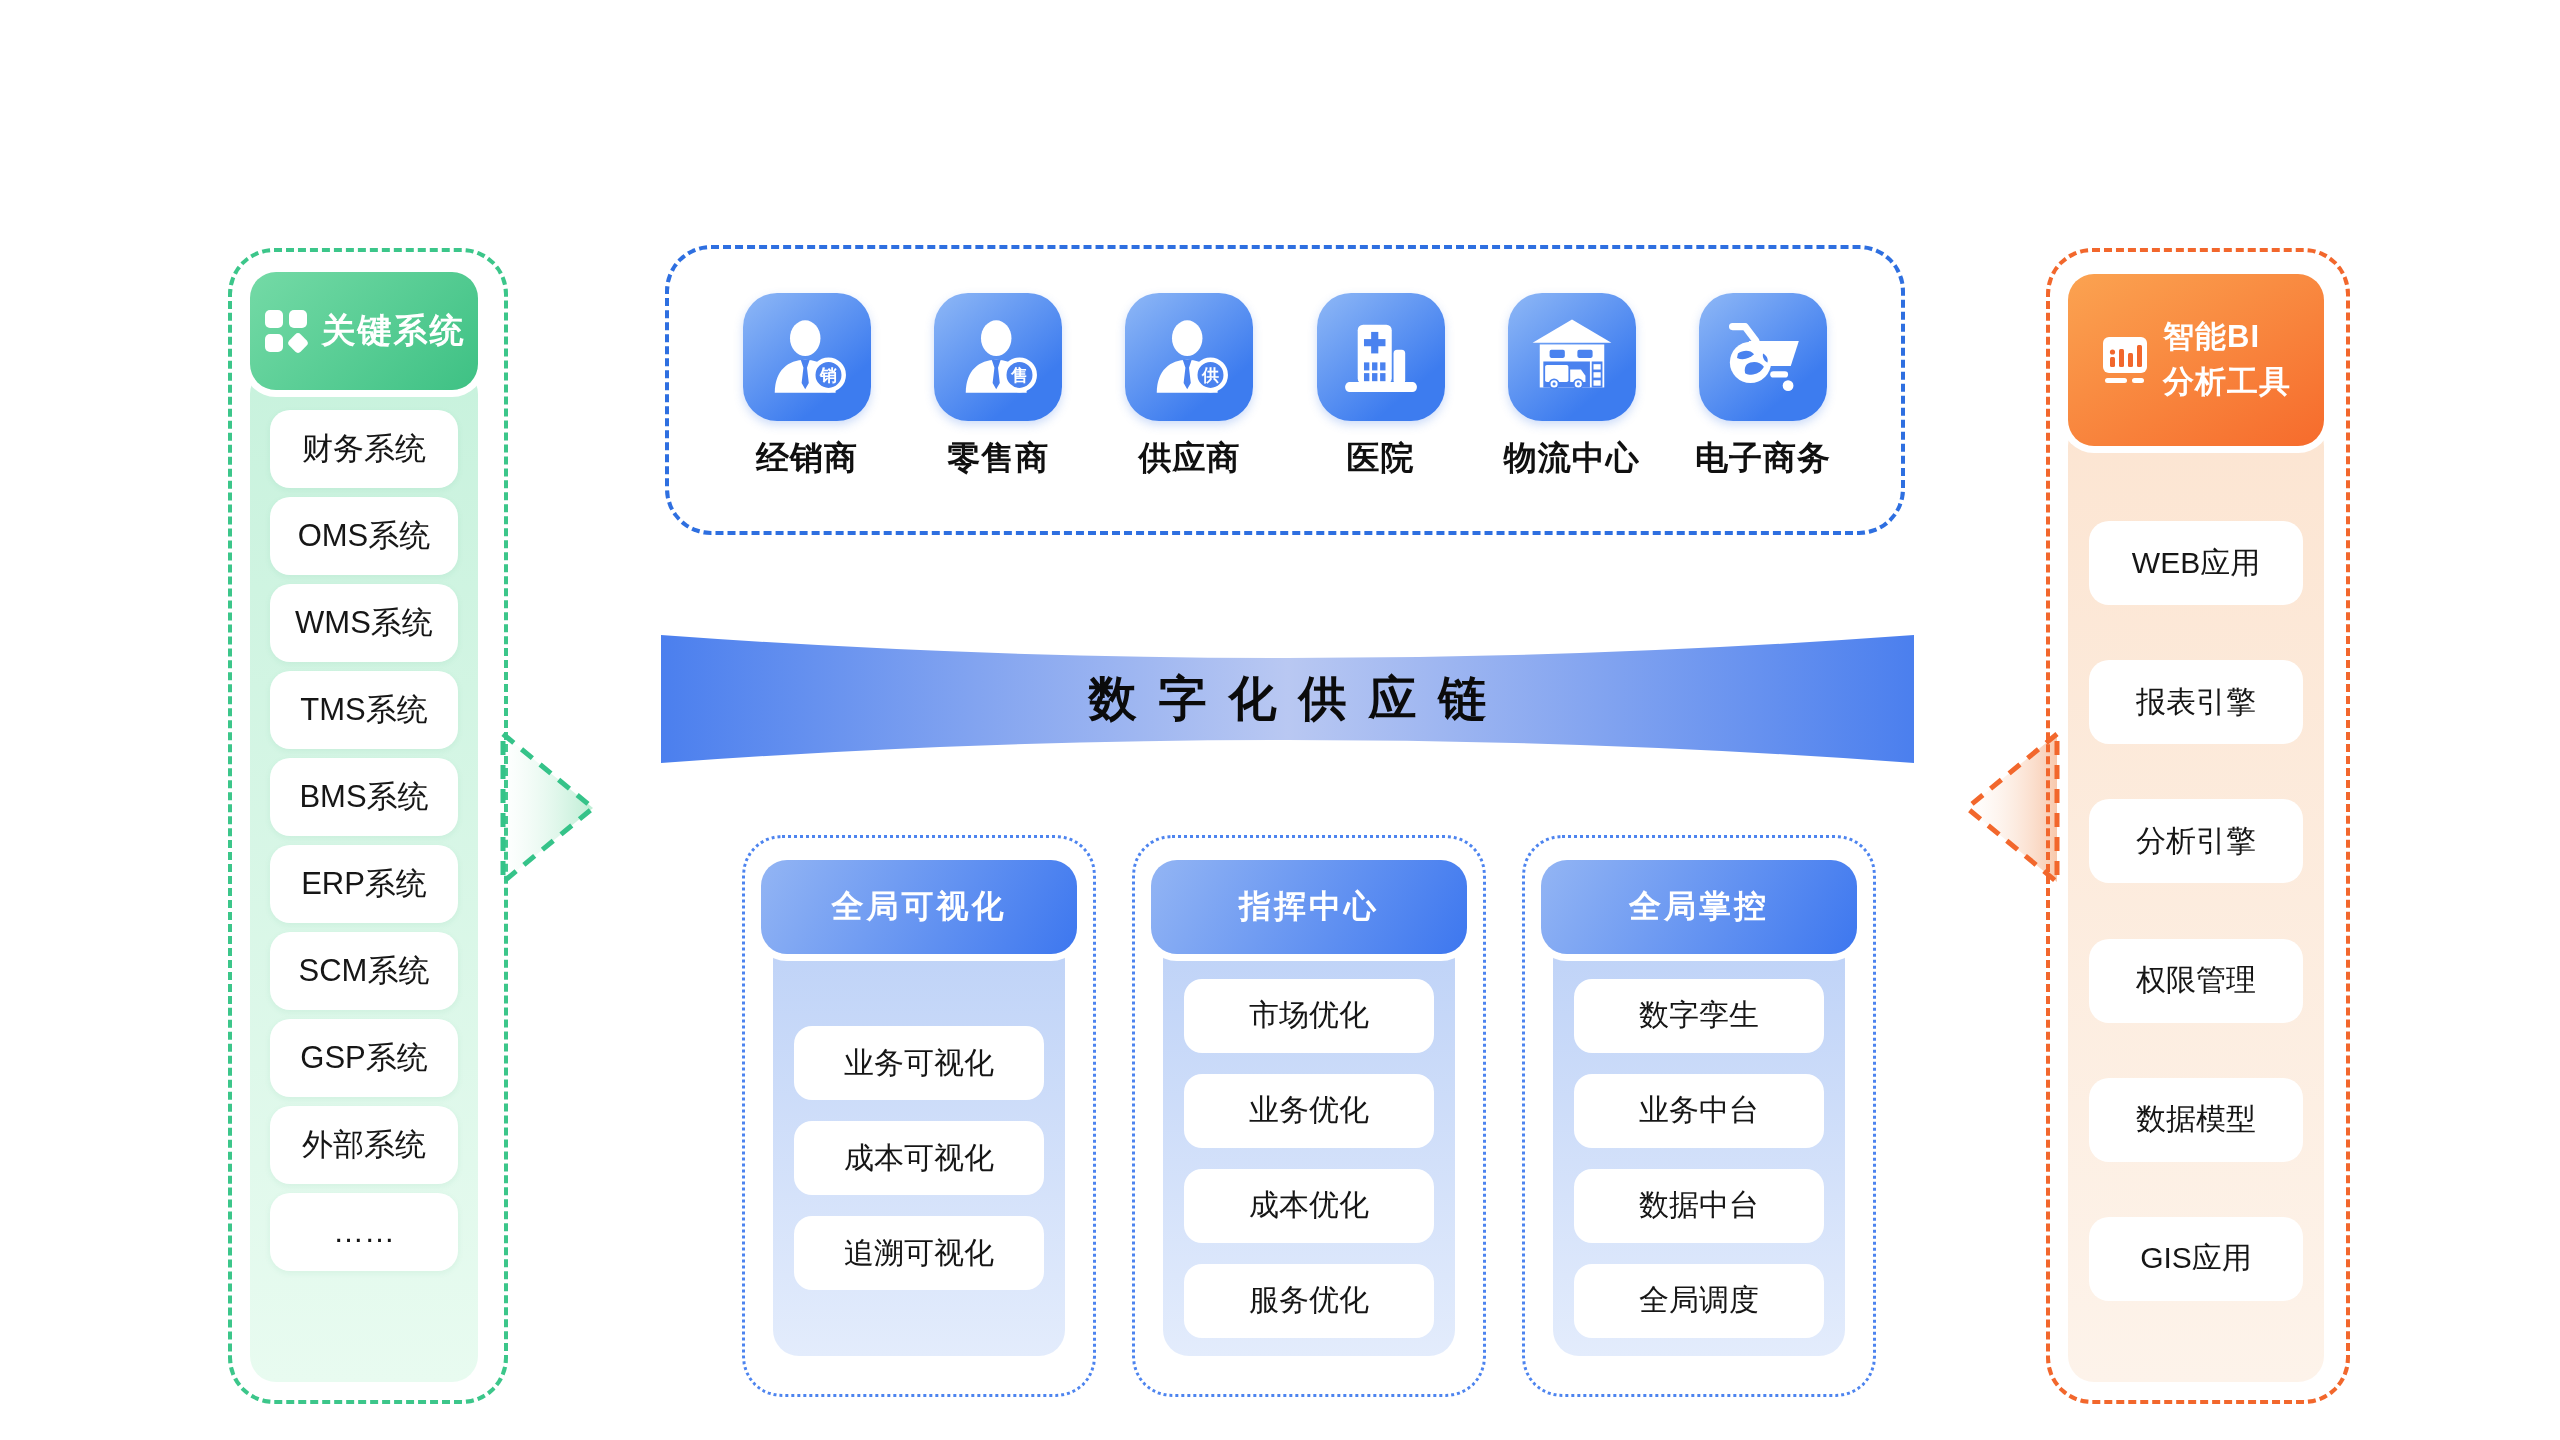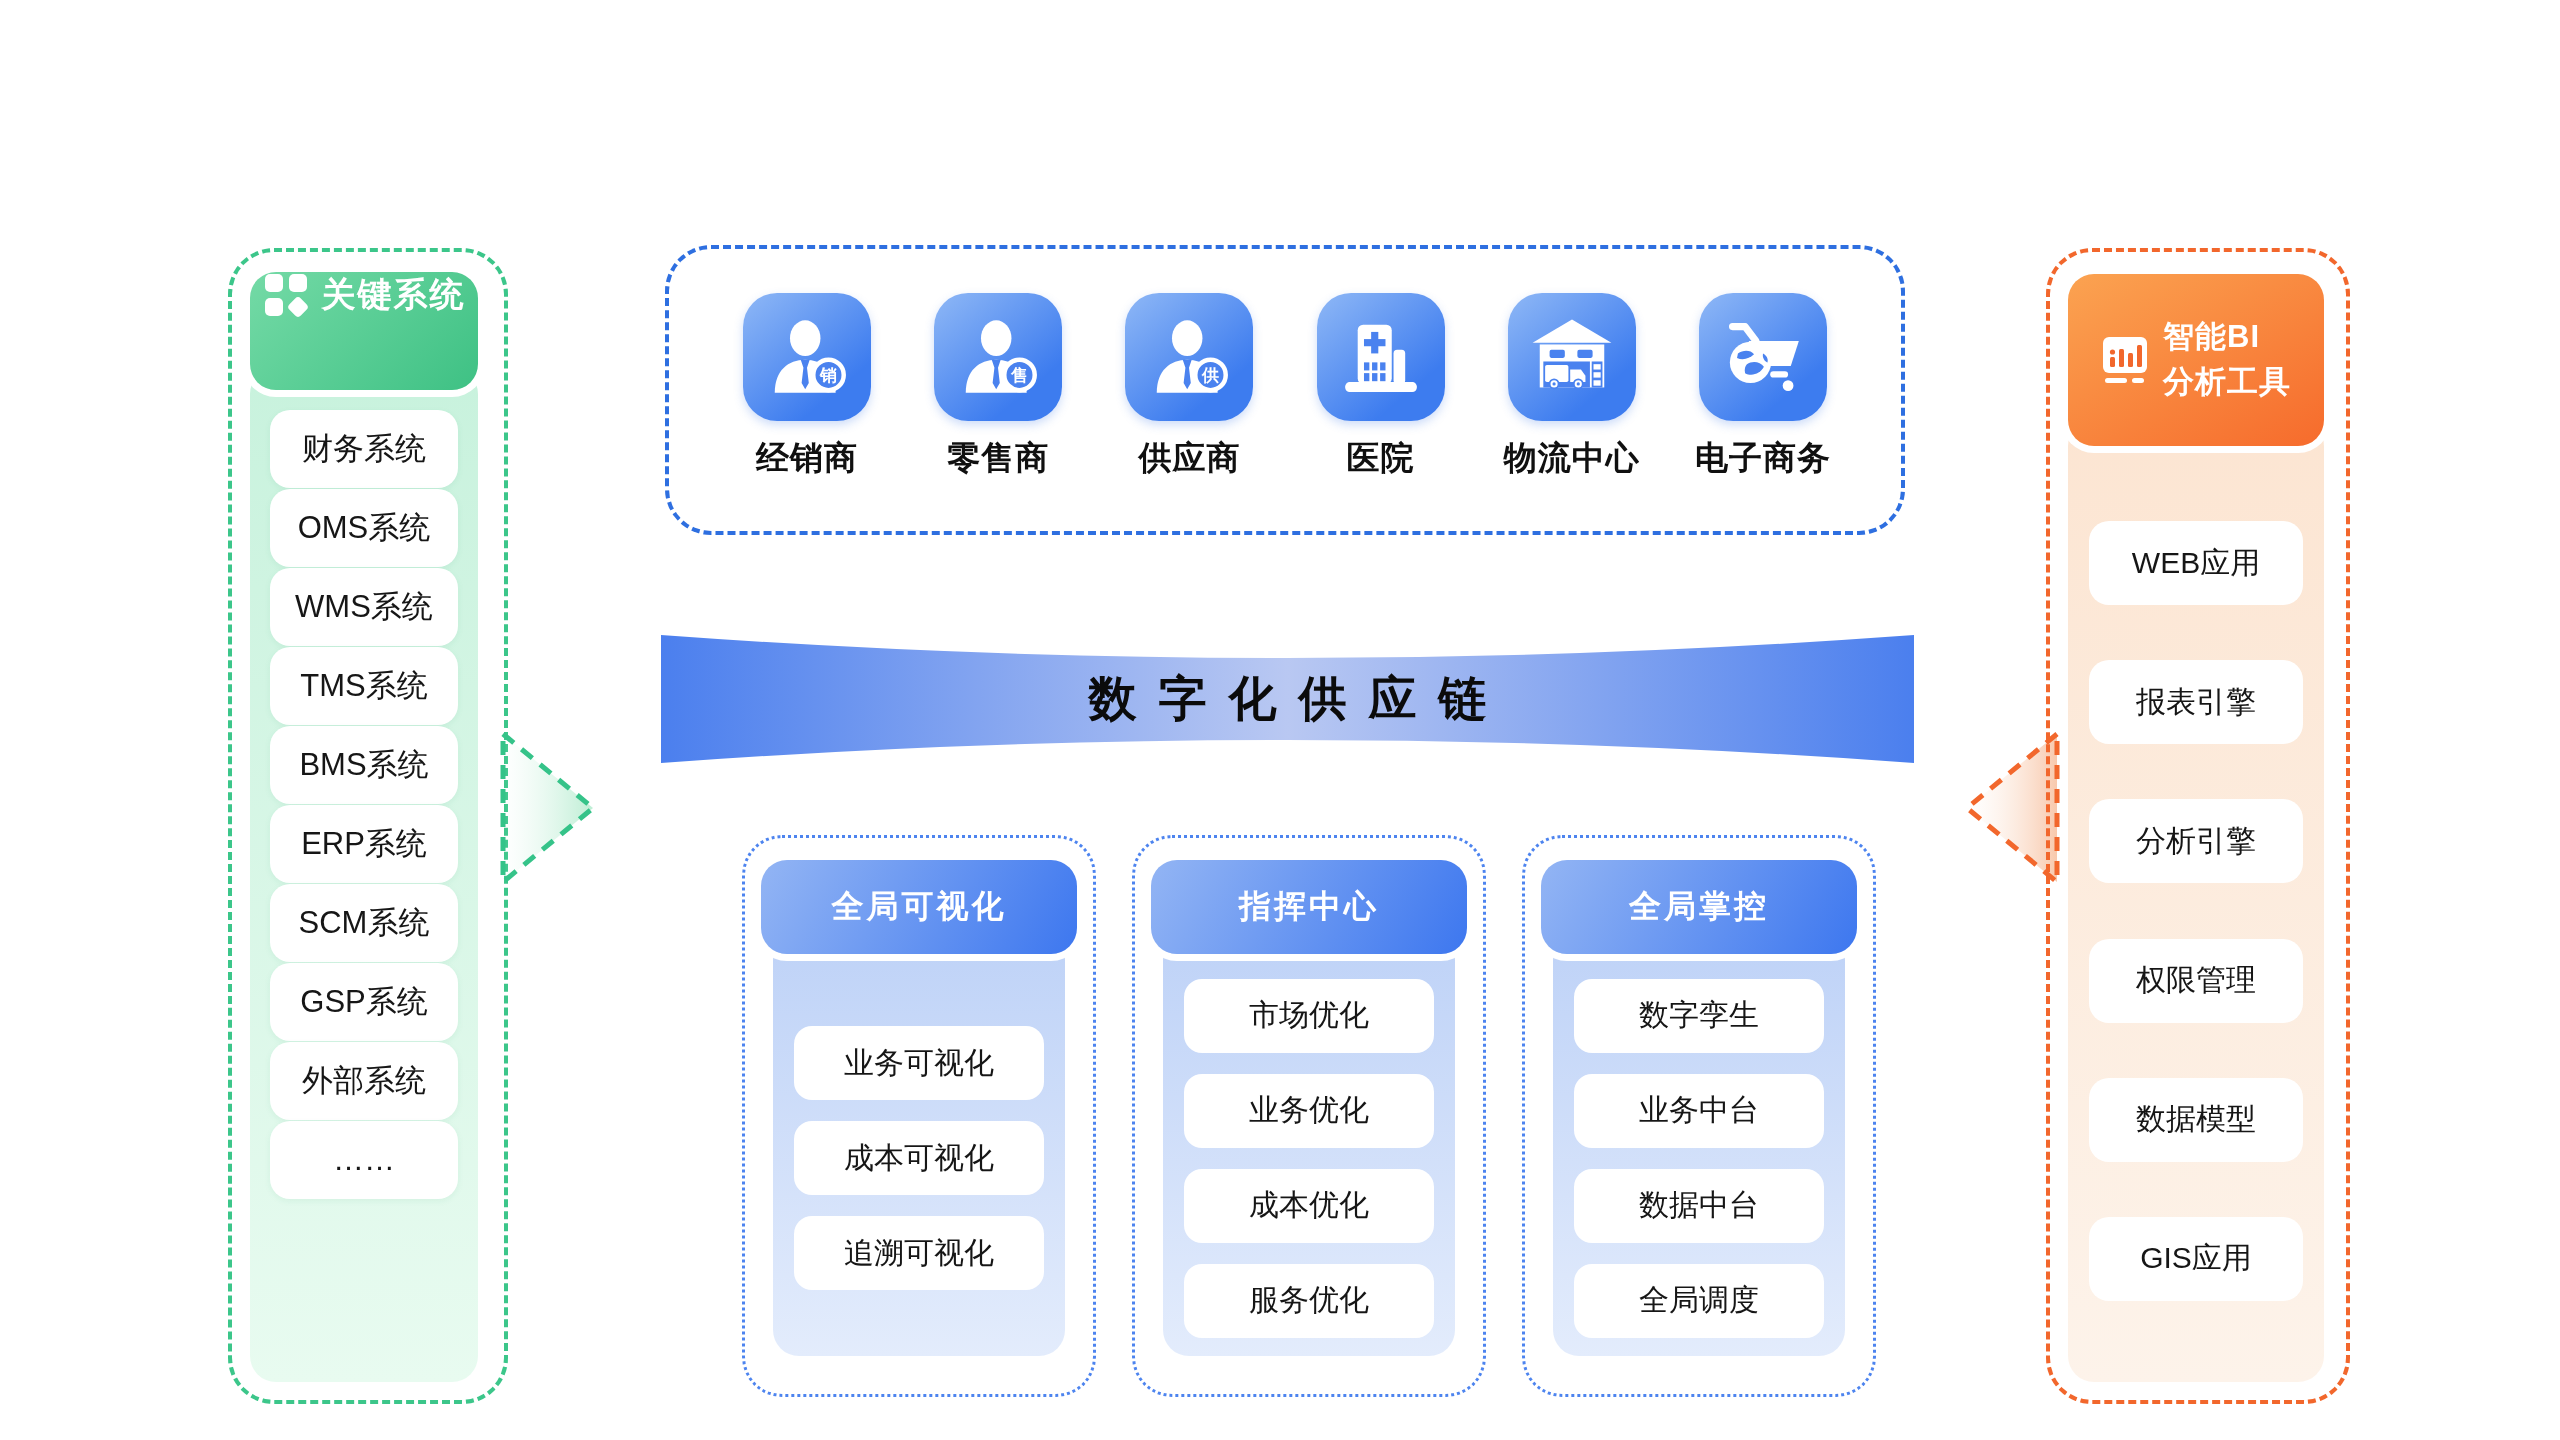"关键系统" .pg-header { align-items: none -> center }
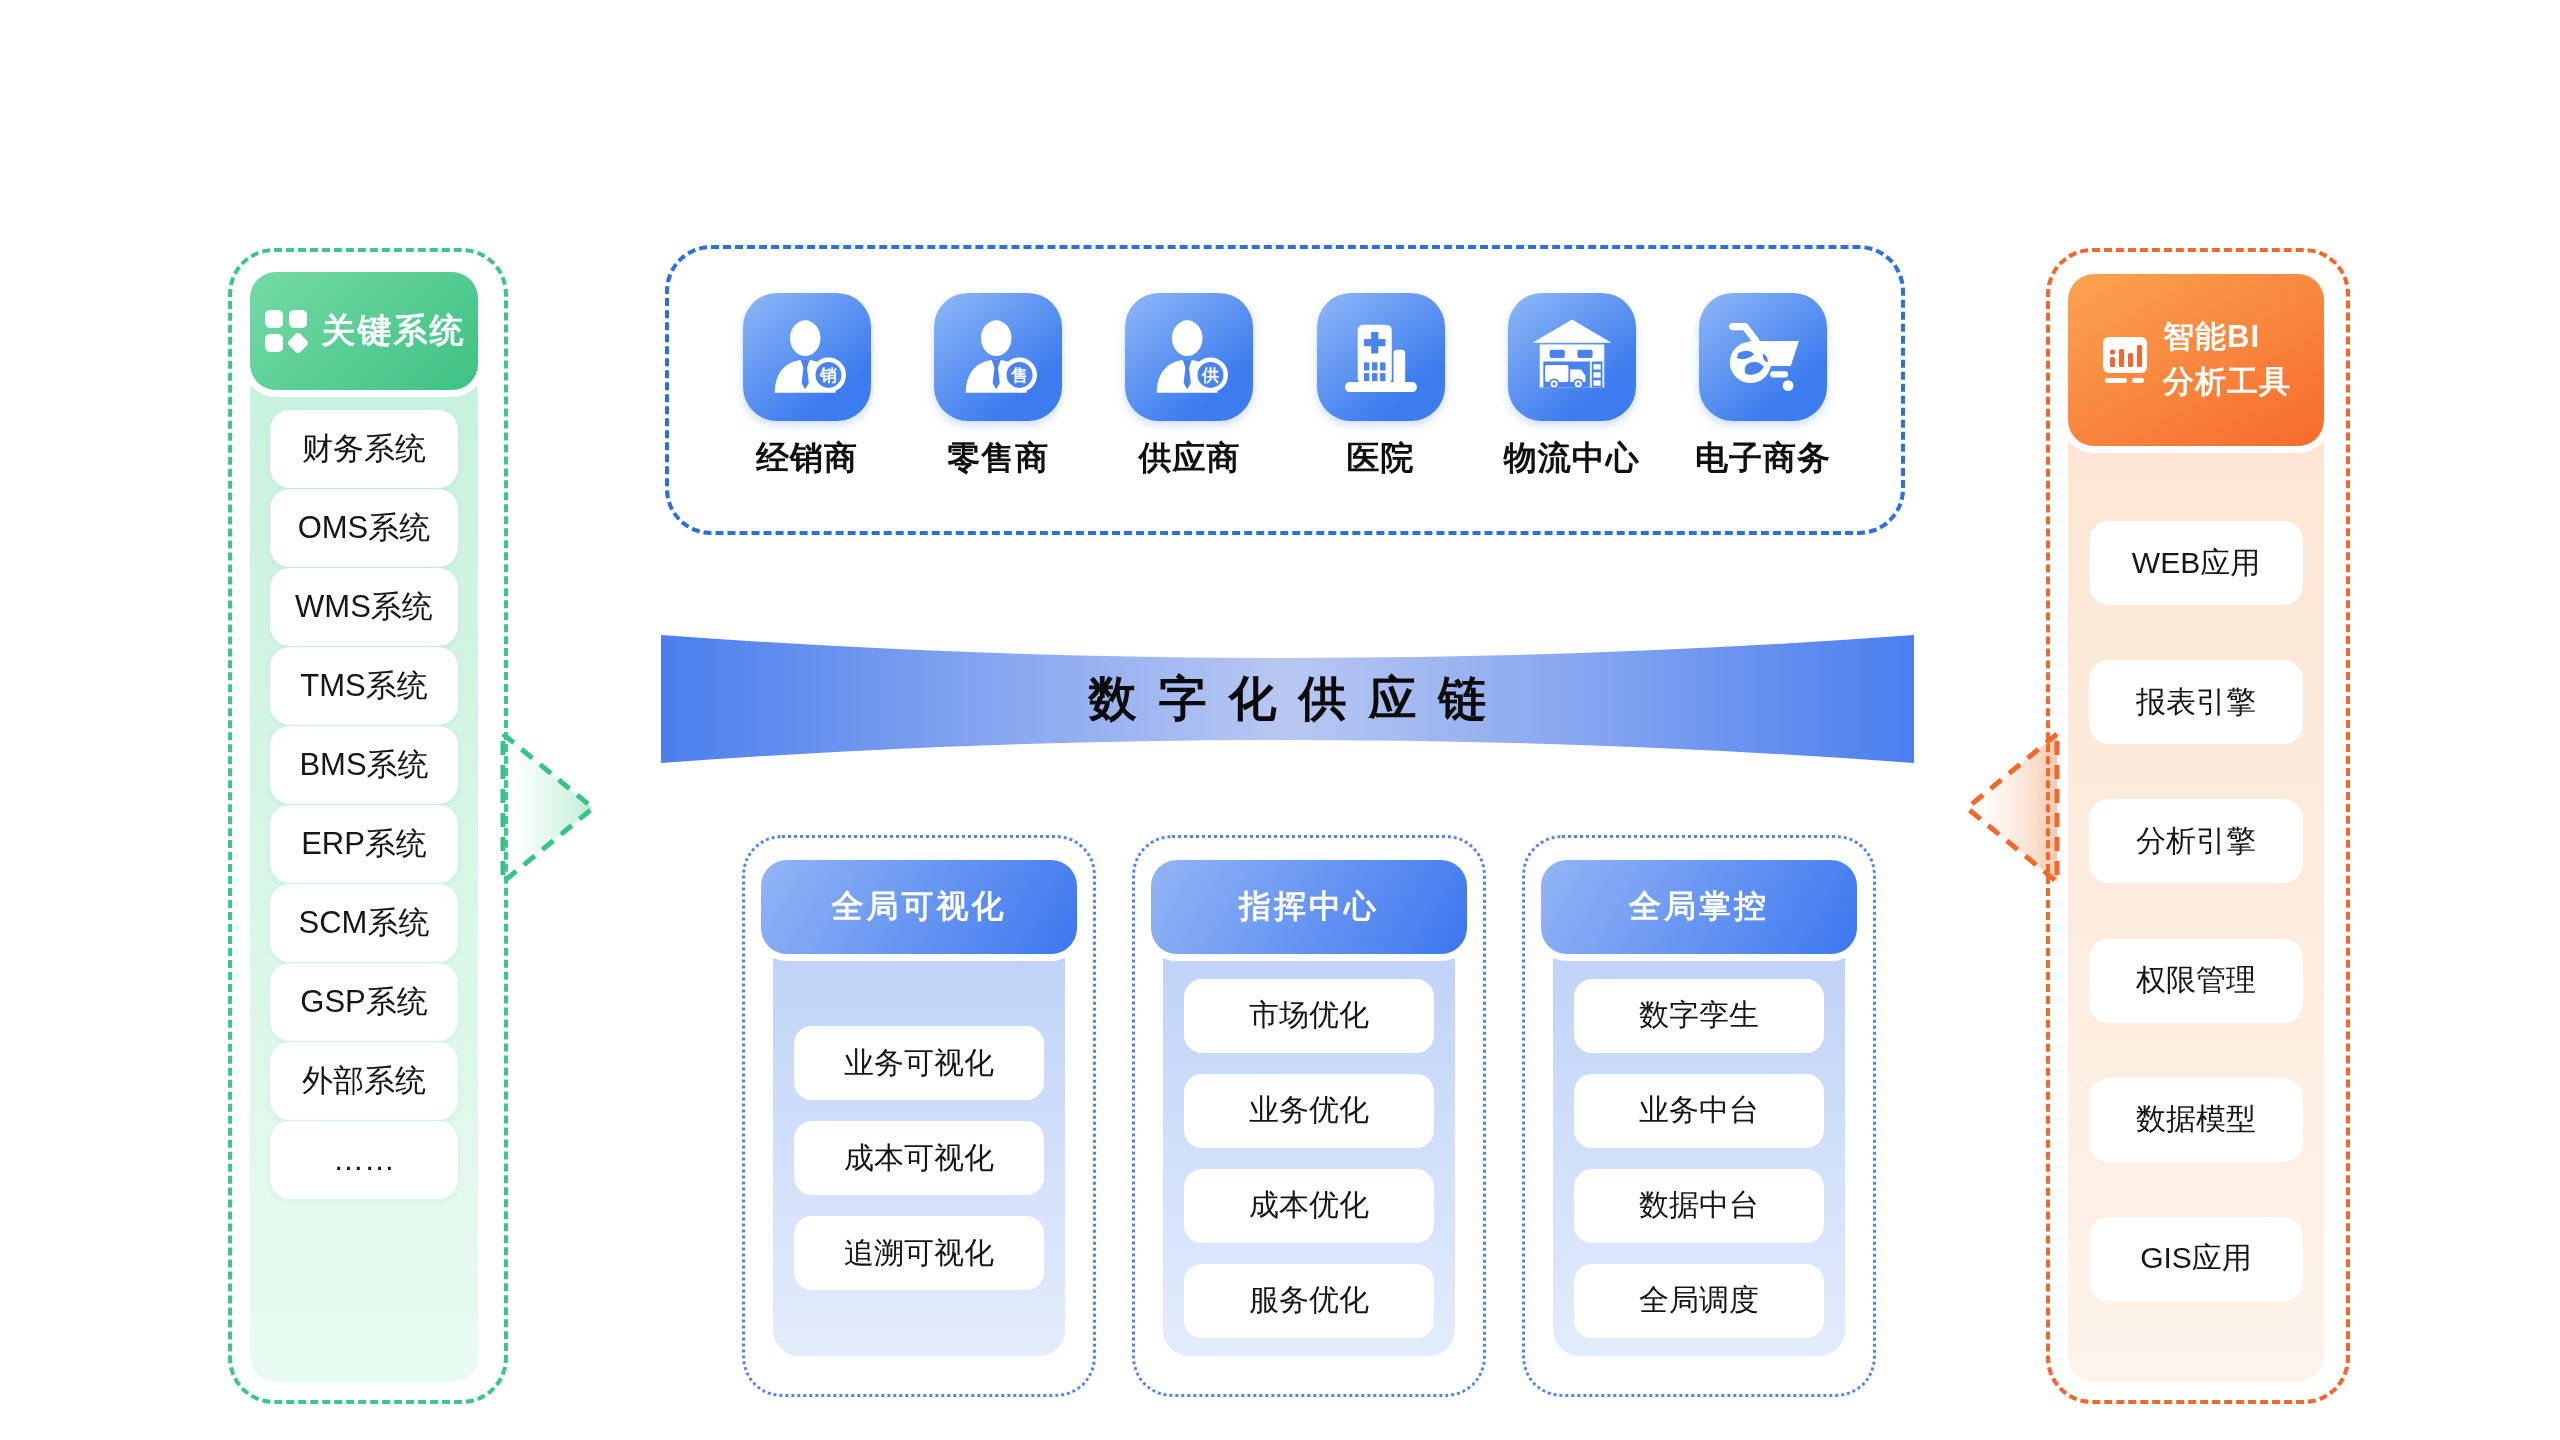"财务系统" .pg-item { margin-bottom: 1px -> 9px }
